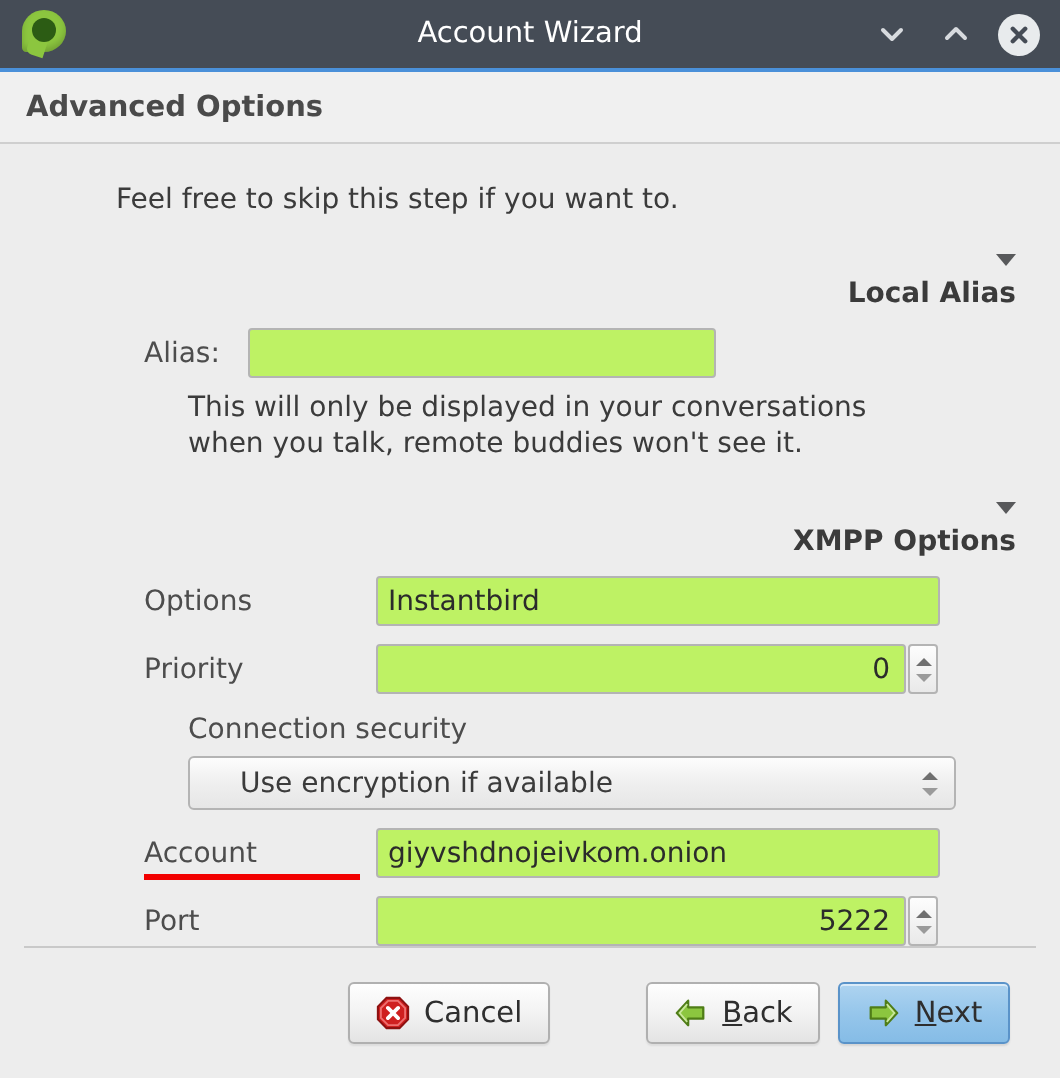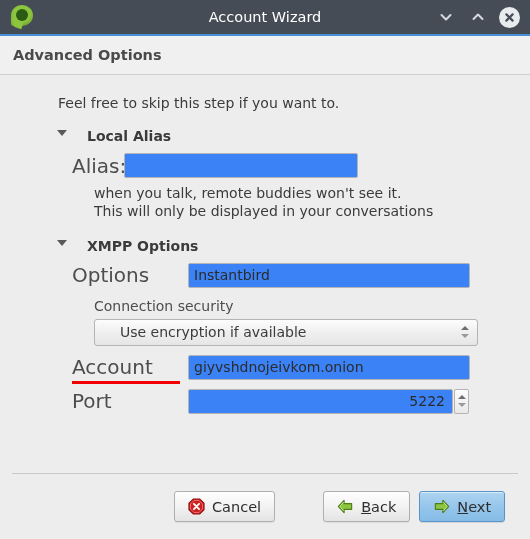"Local Alias" .group-head { align-items: flex-start -> flex-end; flex-direction: none -> column; gap: 20px -> 6px }
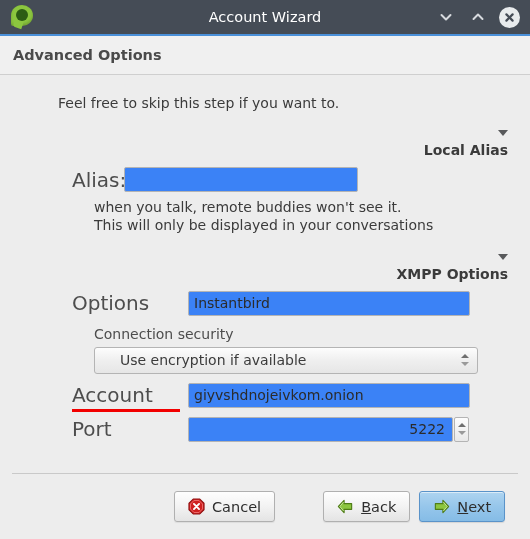"Alias:" .row .lbl { font-size: 20px -> 14px }
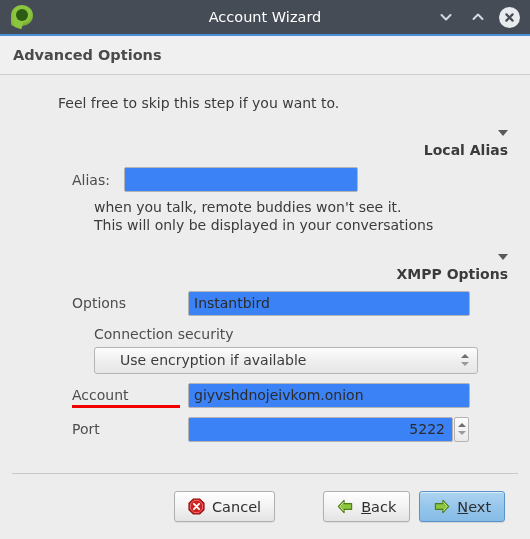"when you talk, remote buddies" div { order: before "This will only be displayed" -> after "This will only be displayed" }
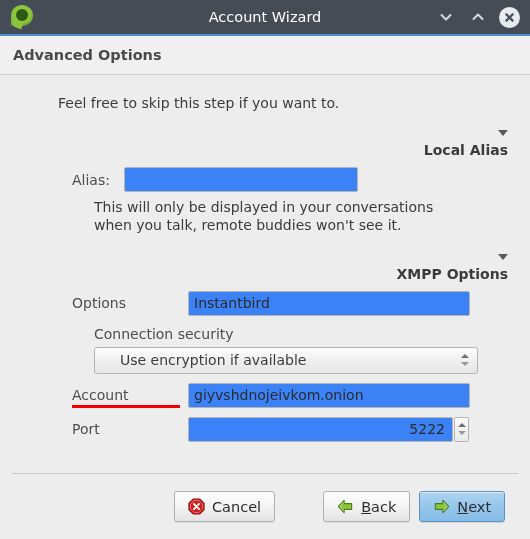"Instantbird" .txtfield { background: #3b82f6 -> #bef264 }
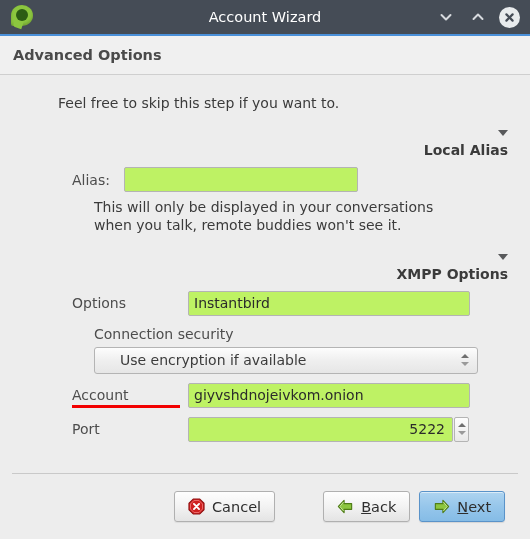"Priority" div.row { html: none -> <div> <span>Priority</span> <div>0</div> <div> <span></span> <span></span> </div> </div> }
